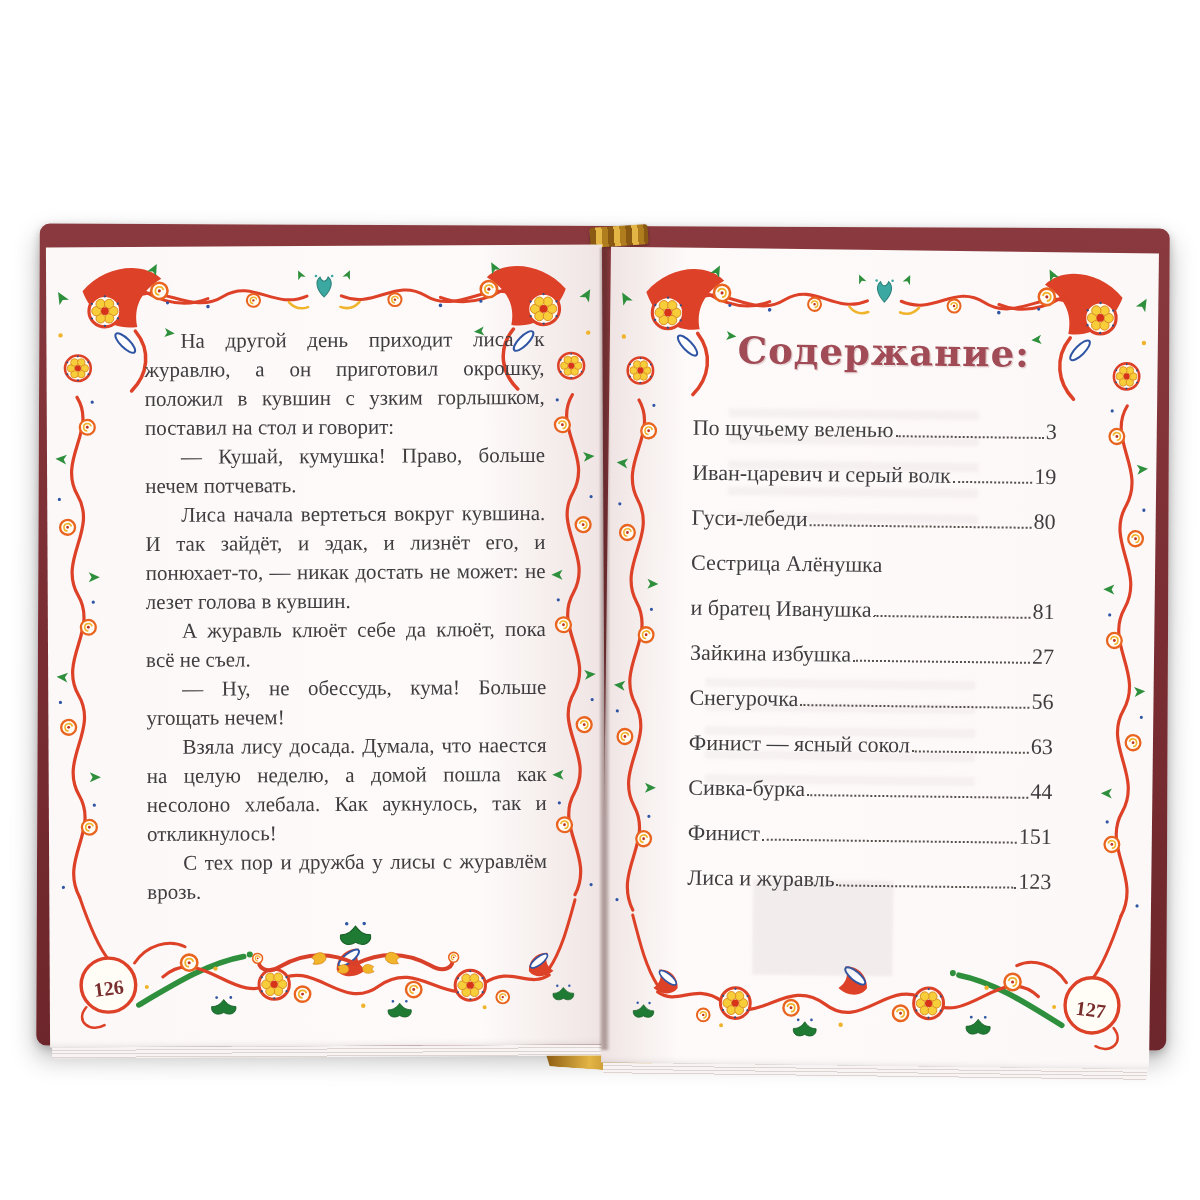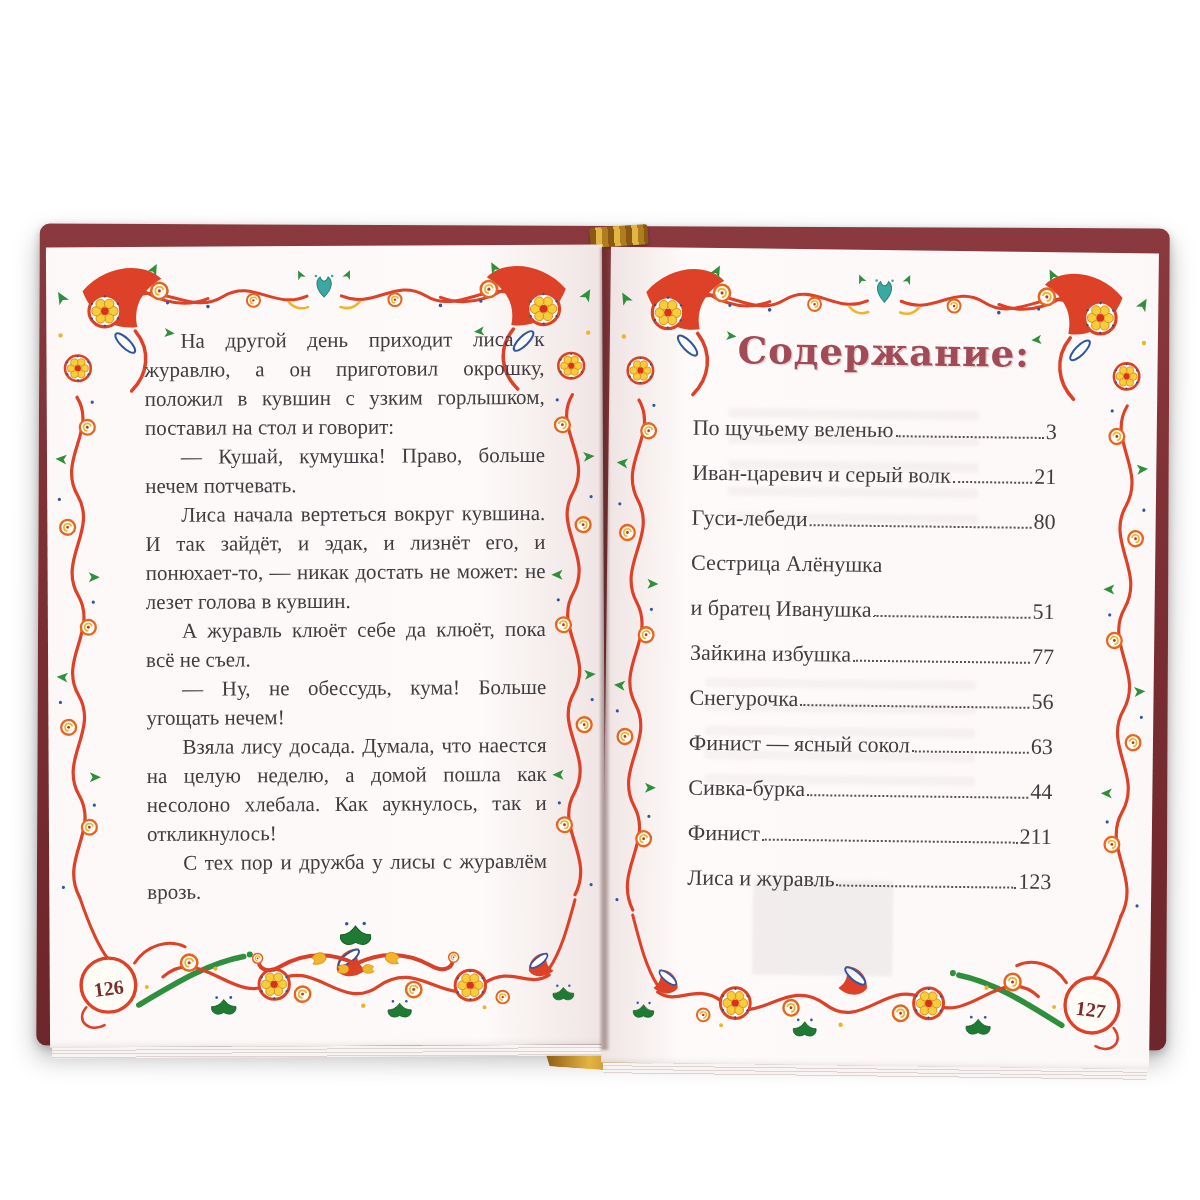"21" span.toc-page { text: 21 -> 19 }
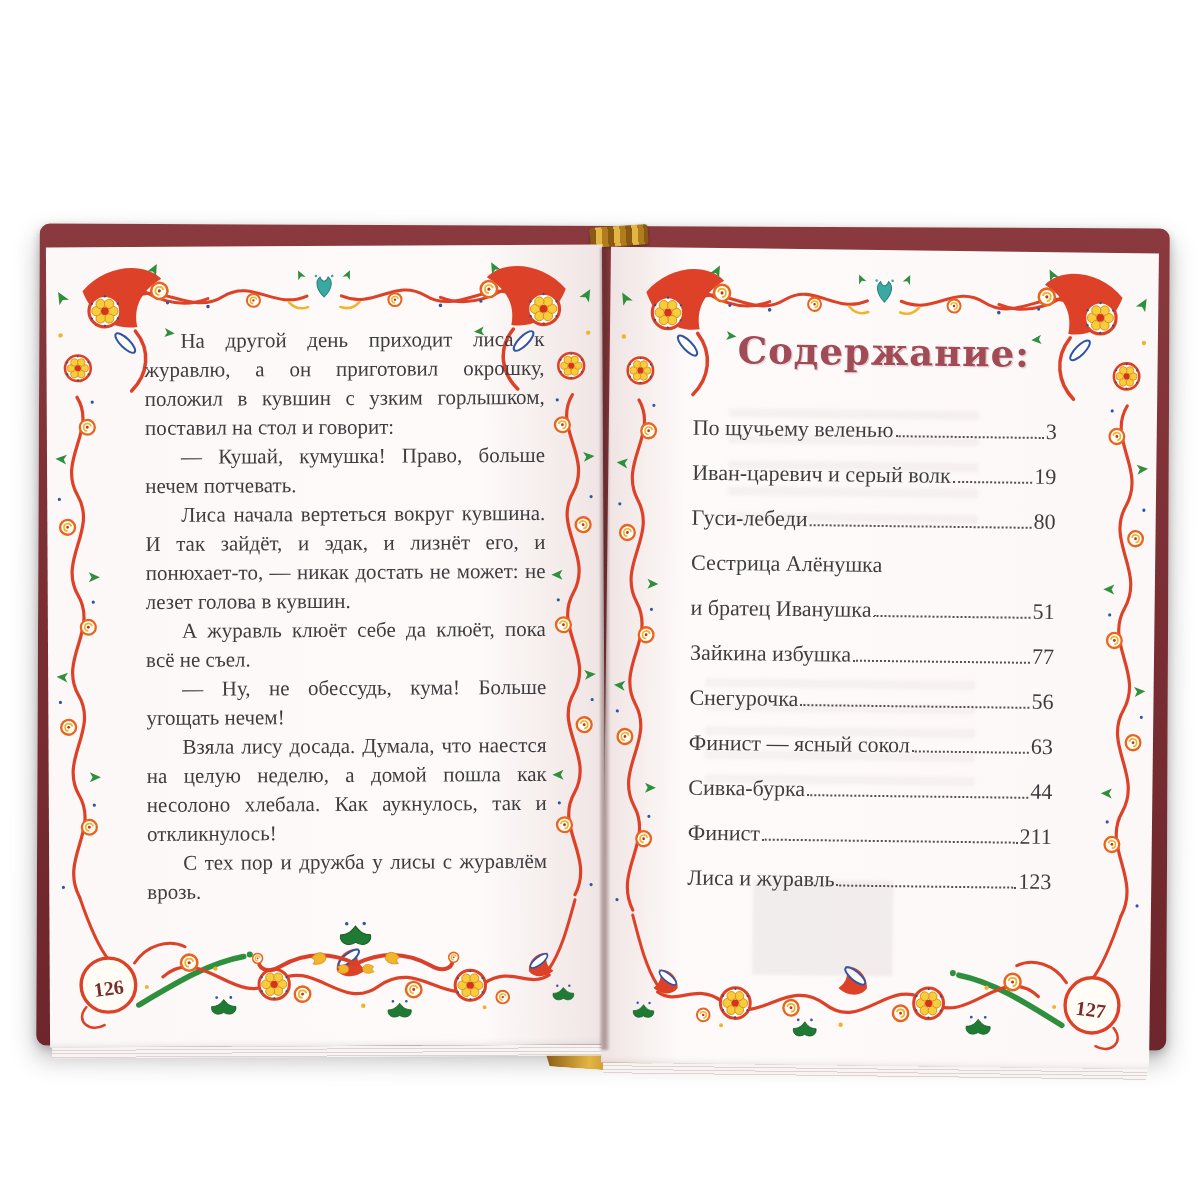"51" span.toc-page { text: 51 -> 81 }
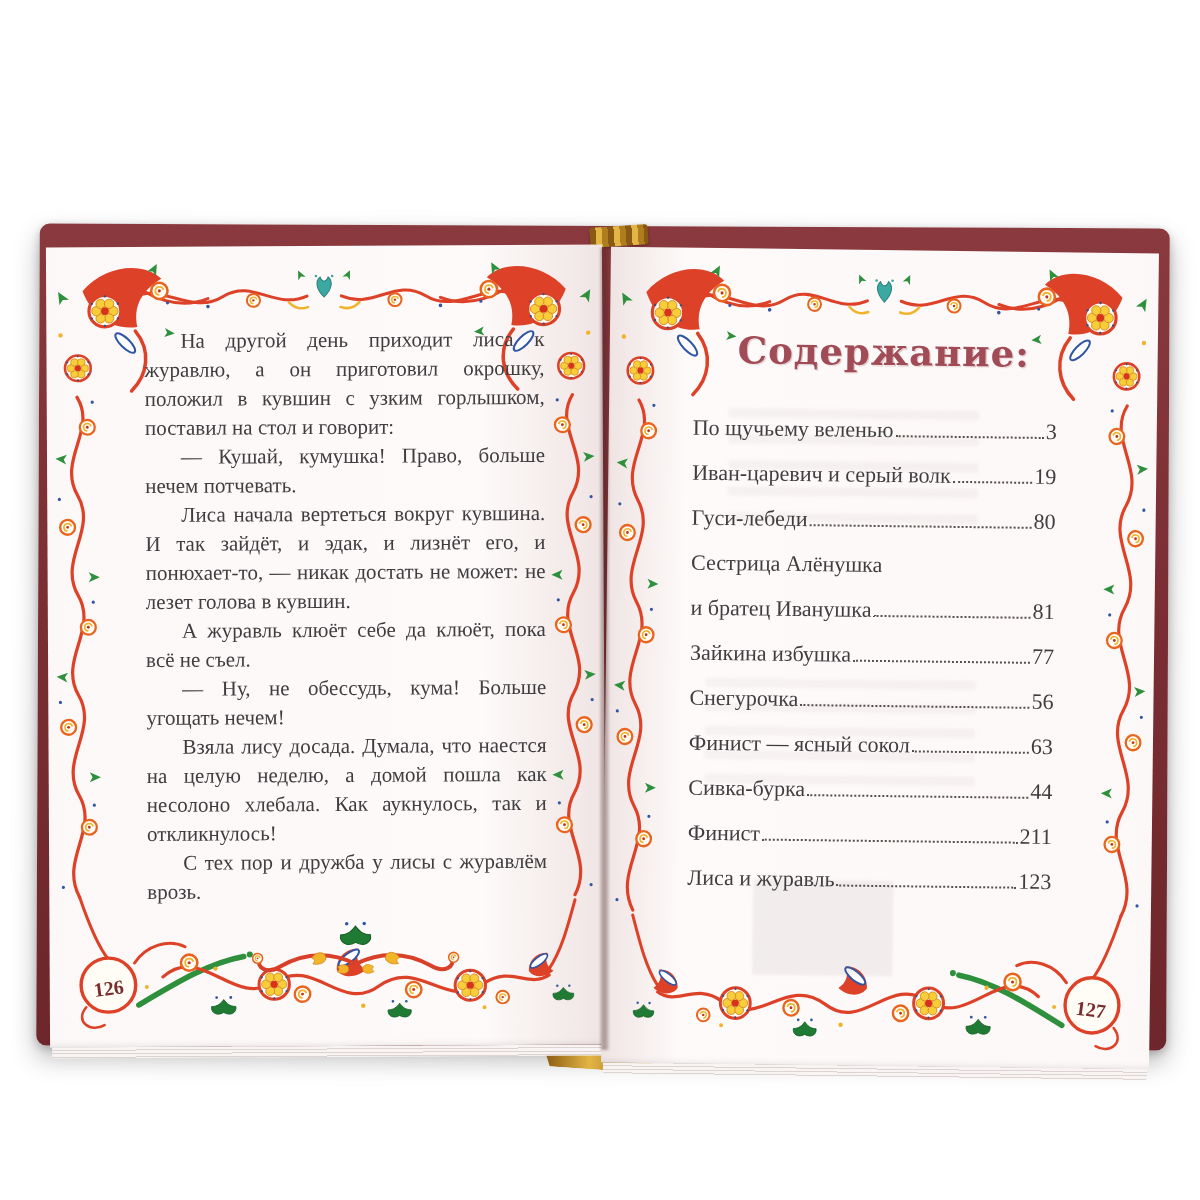"77" span.toc-page { text: 77 -> 27 }
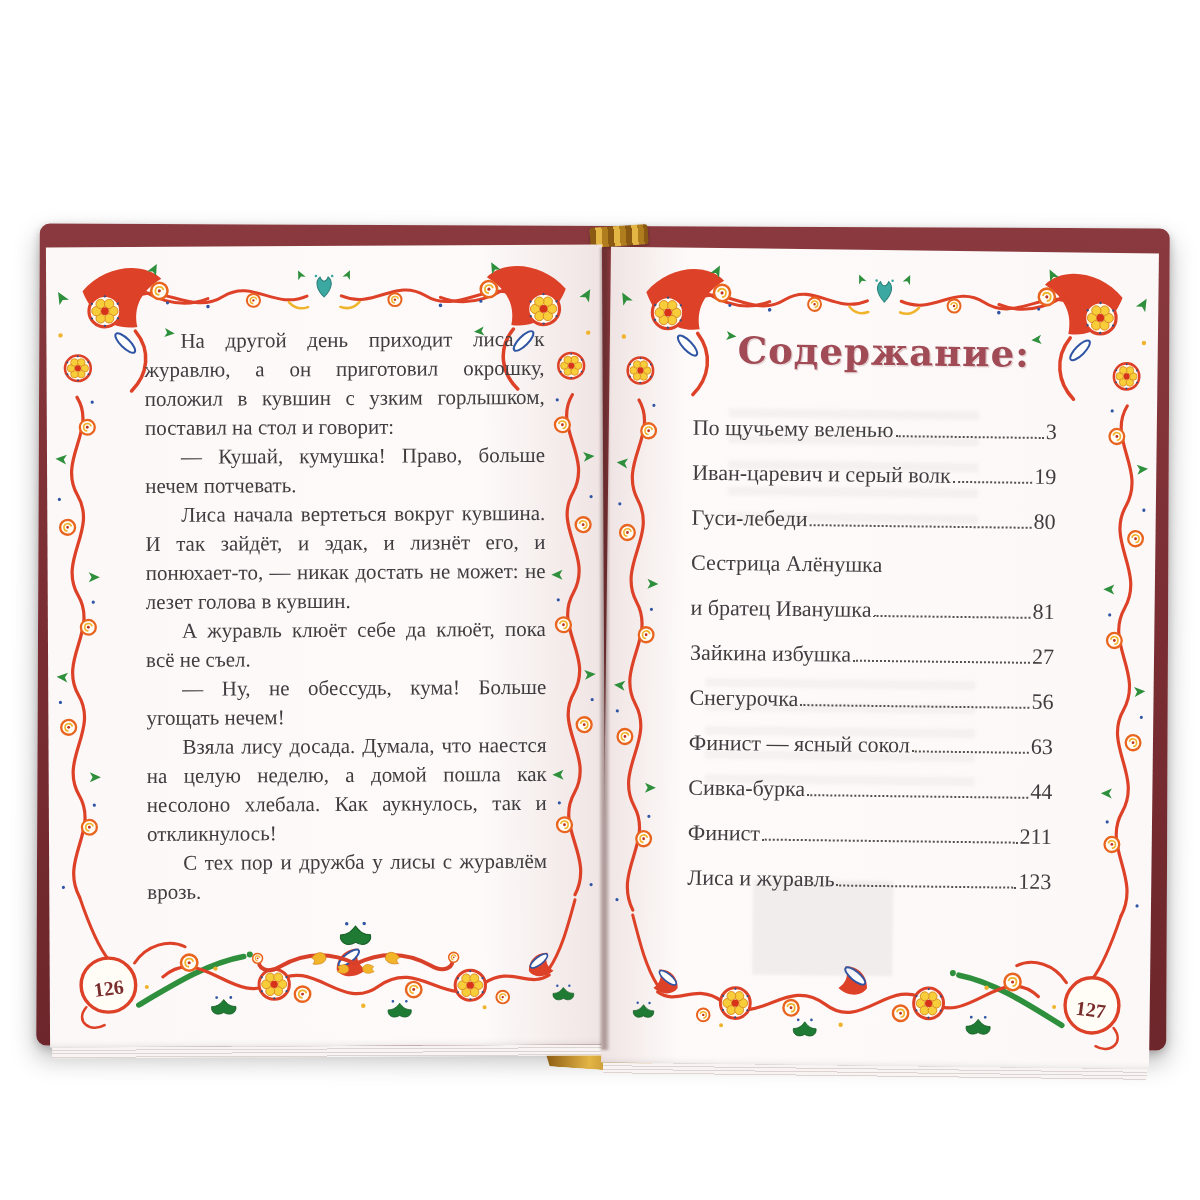"211" span.toc-page { text: 211 -> 151 }
